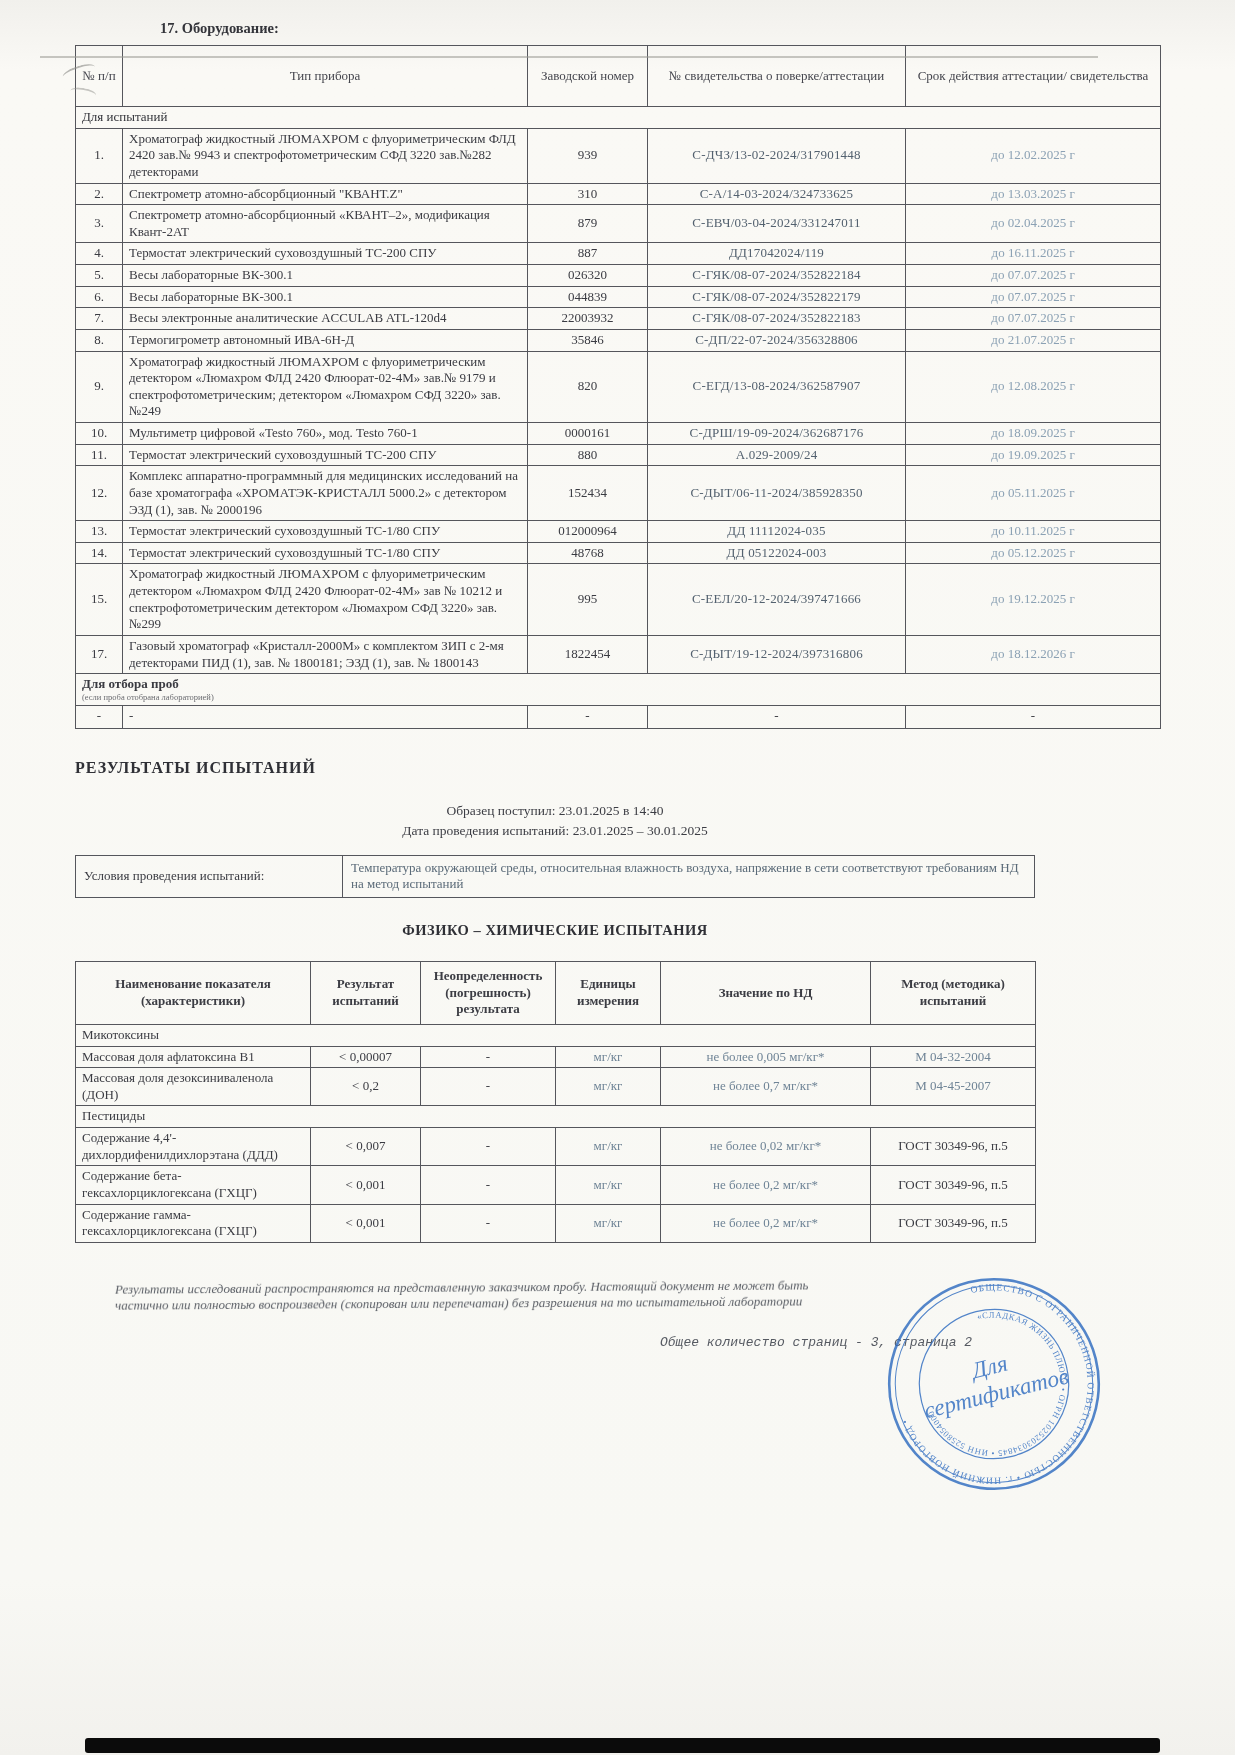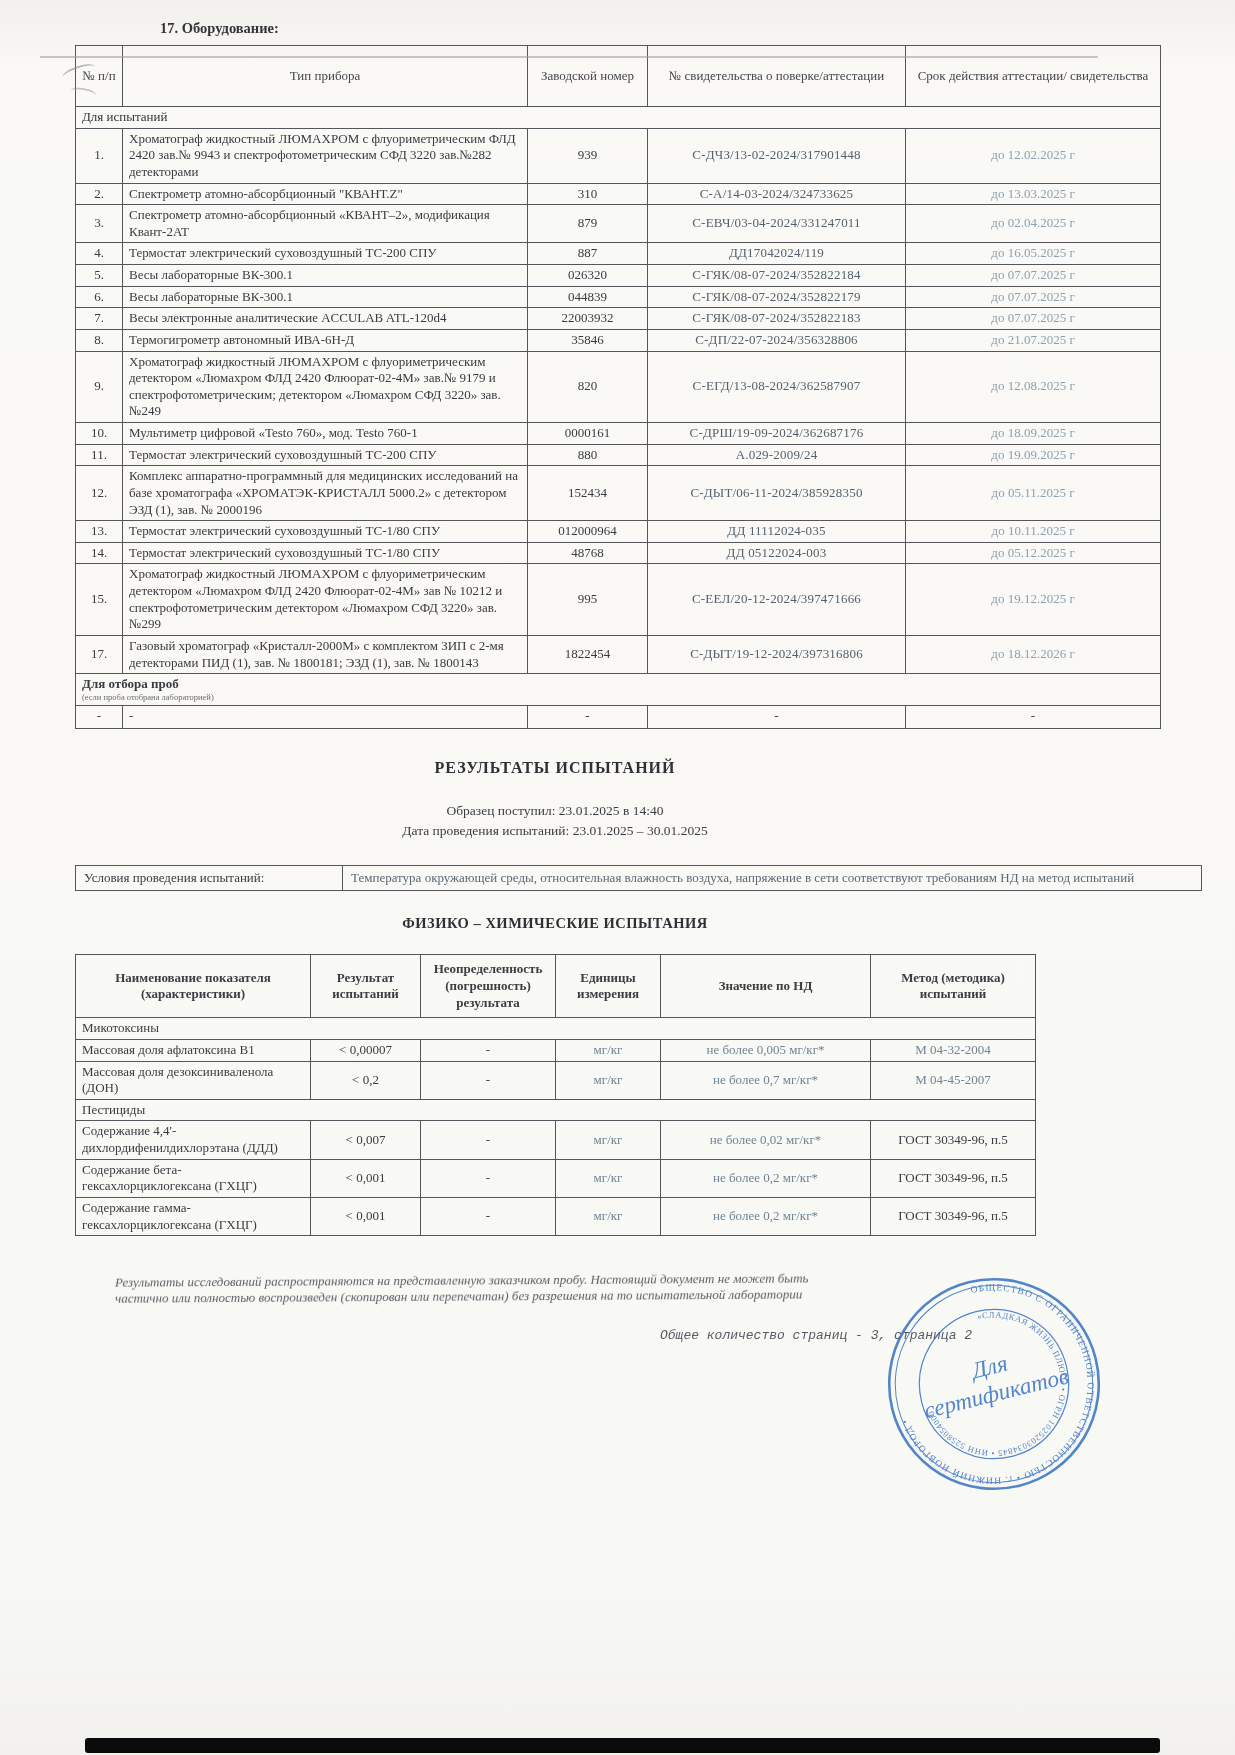"до 16.05.2025 г" td.c { text: 16.05.2025 -> 16.11.2025 }
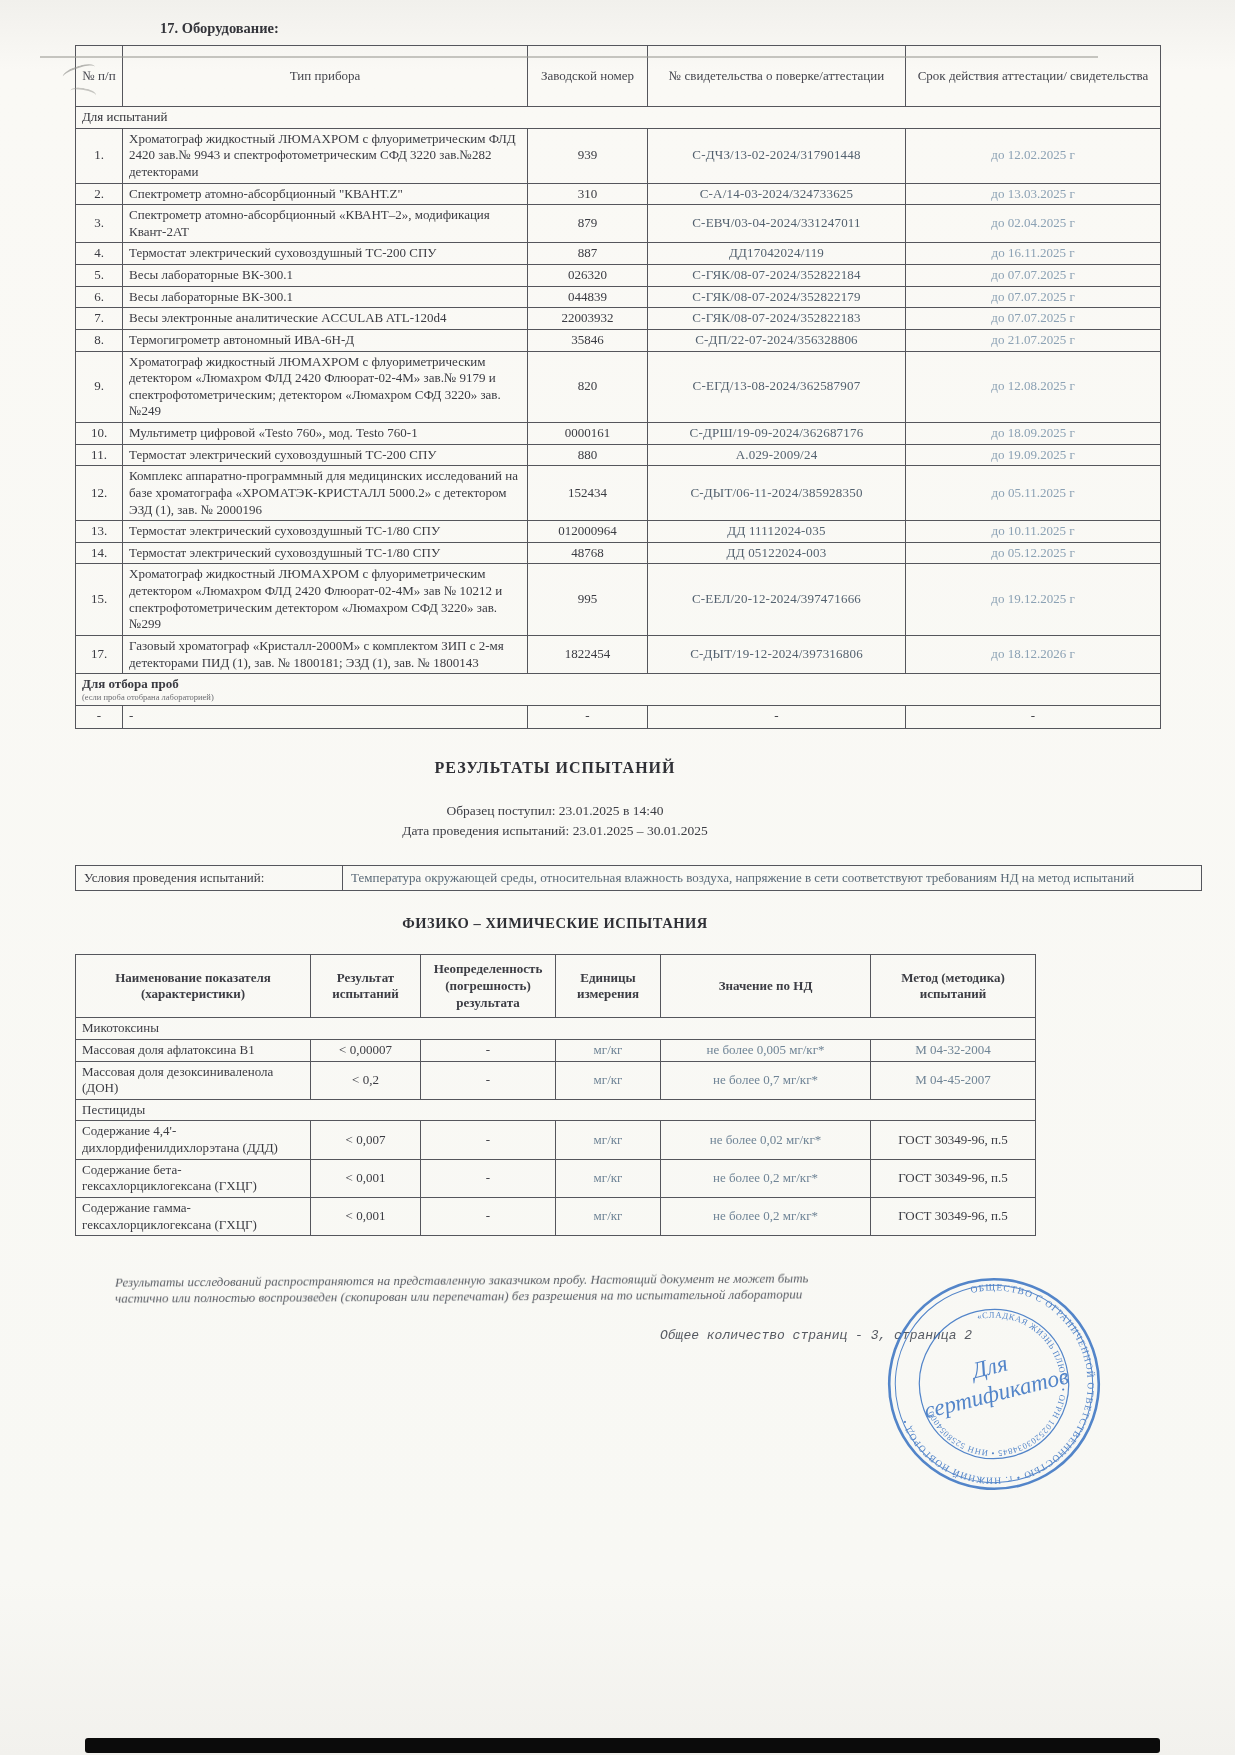"РЕЗУЛЬТАТЫ ИСПЫТАНИЙ" .results-title { text-align: center -> none }
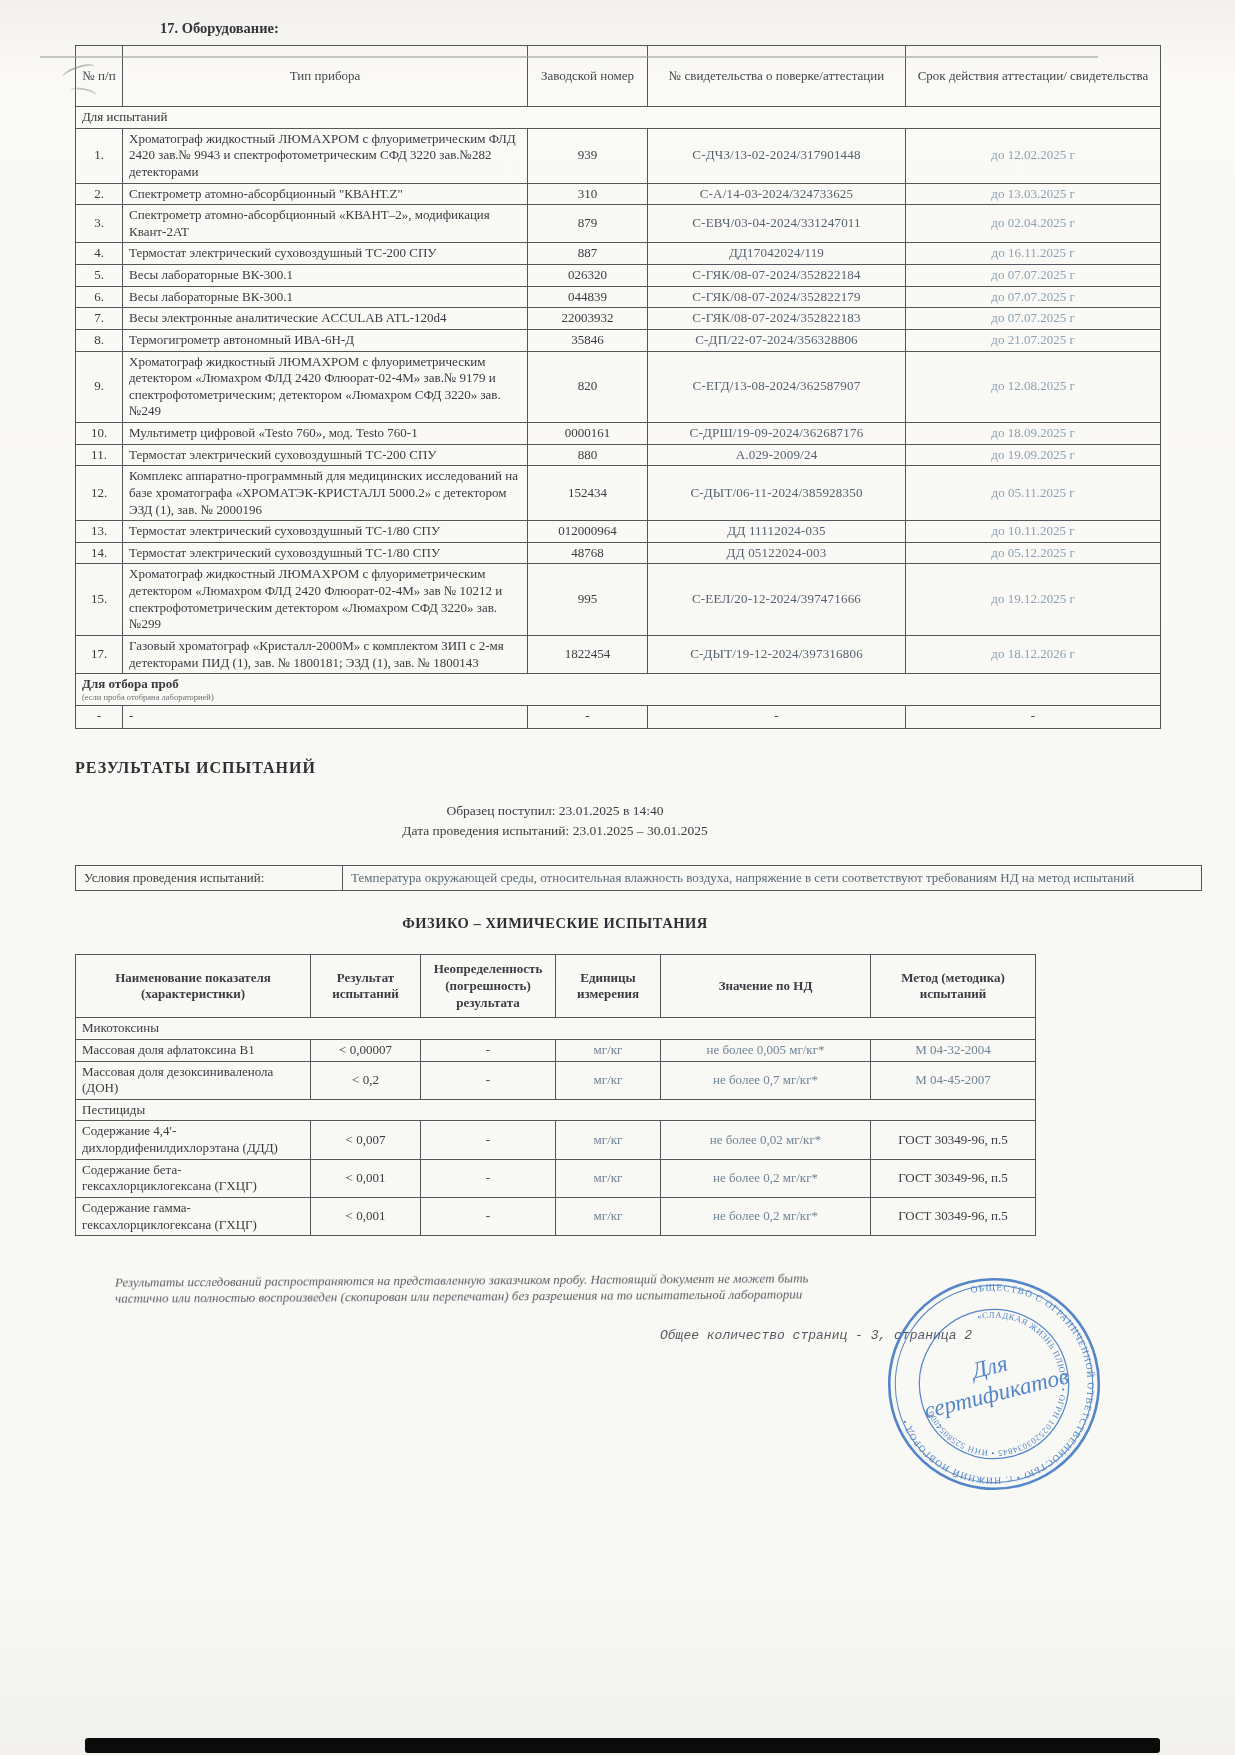"Условия проведения испытаний:" table.cond { margin-top: 26px -> 16px; width: 1127px -> 960px }
